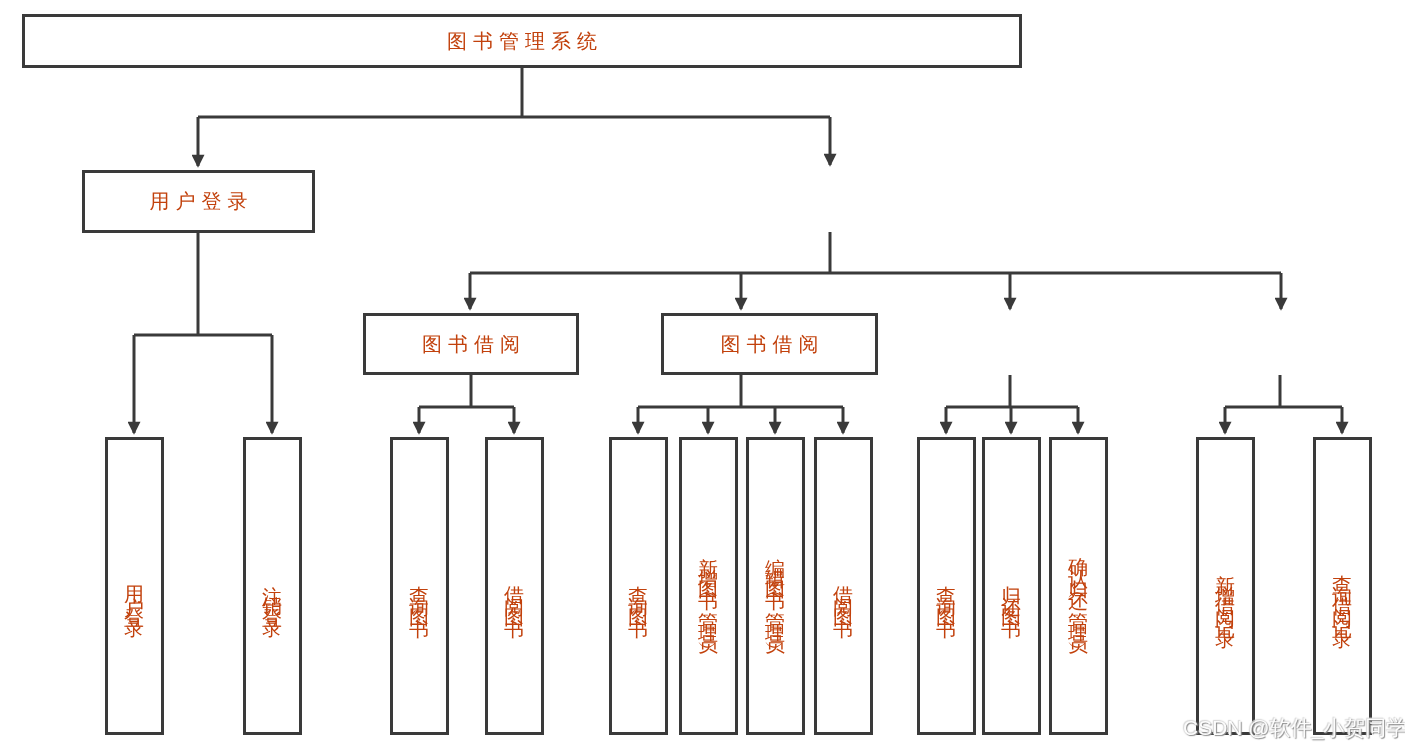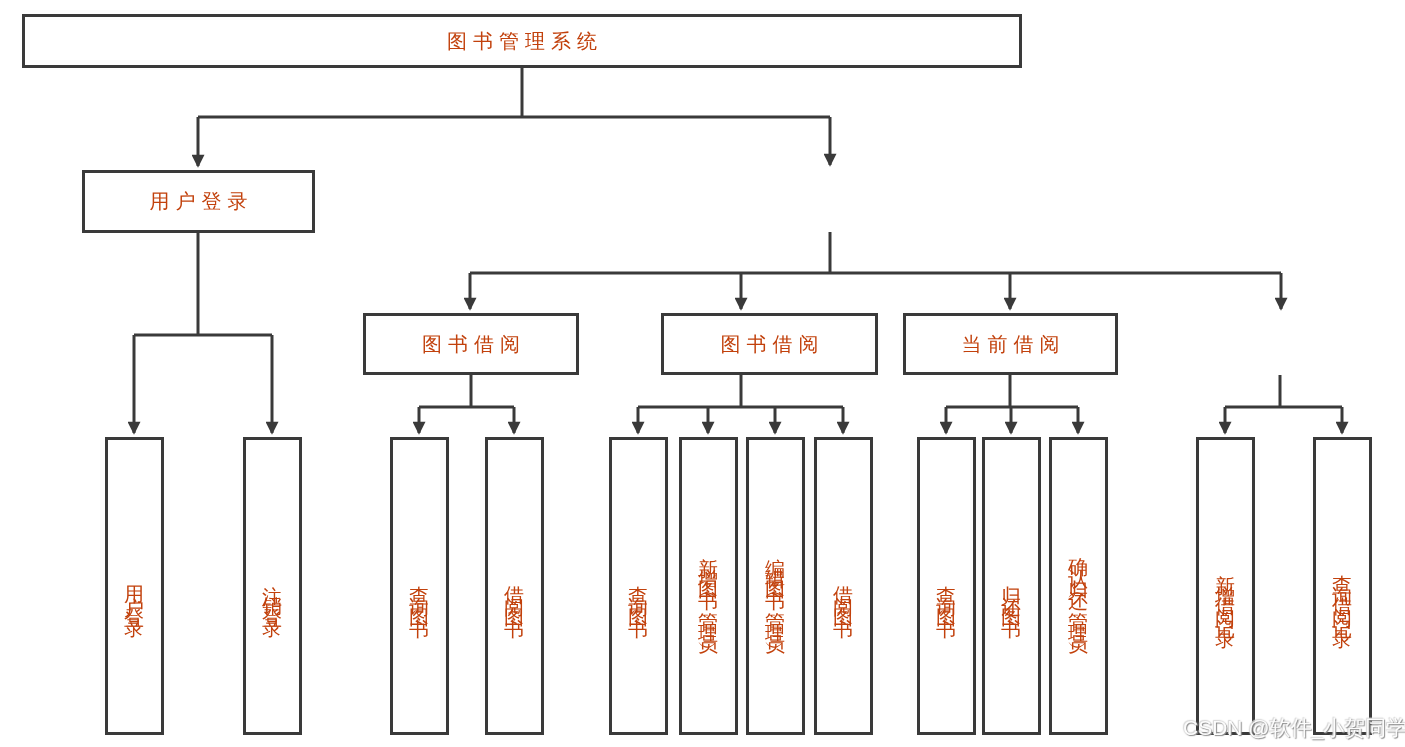"当前借阅" div.node { html: <div>当前借阅</div> -> none }
